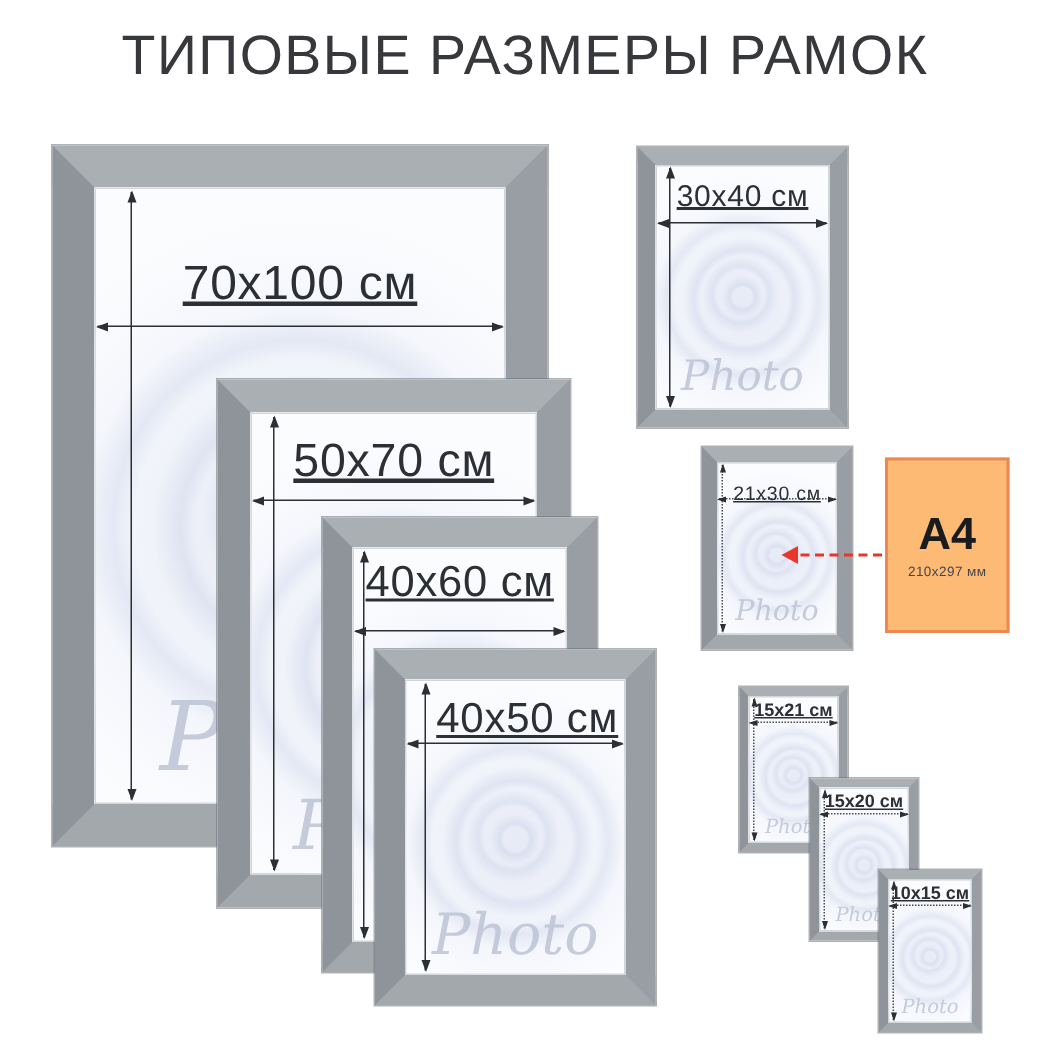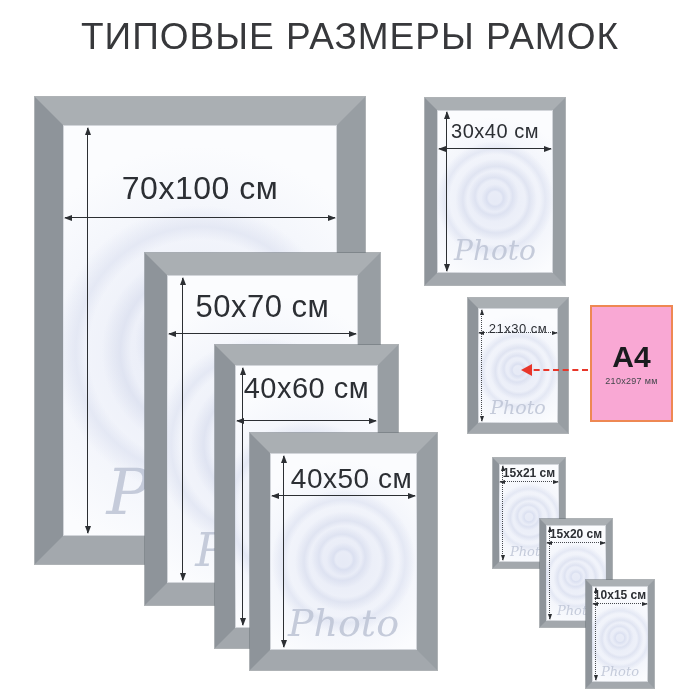"30x40 см" .dim { text-decoration: none -> underline }
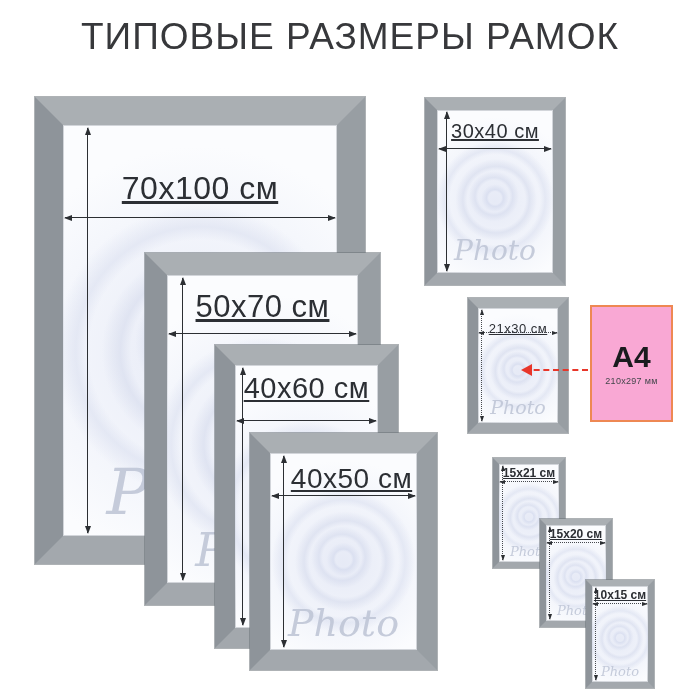"A4" .a4 { background: #f9a8d4 -> #fdba74 }
